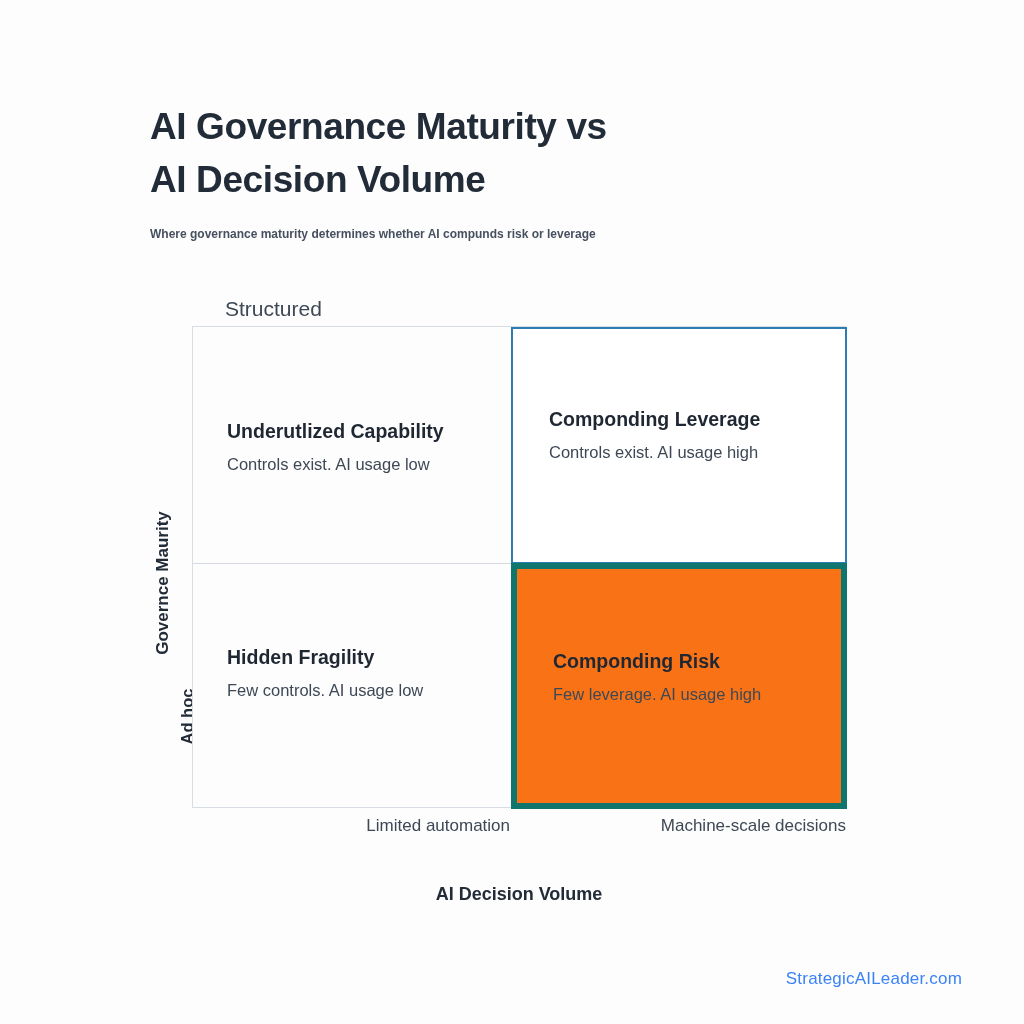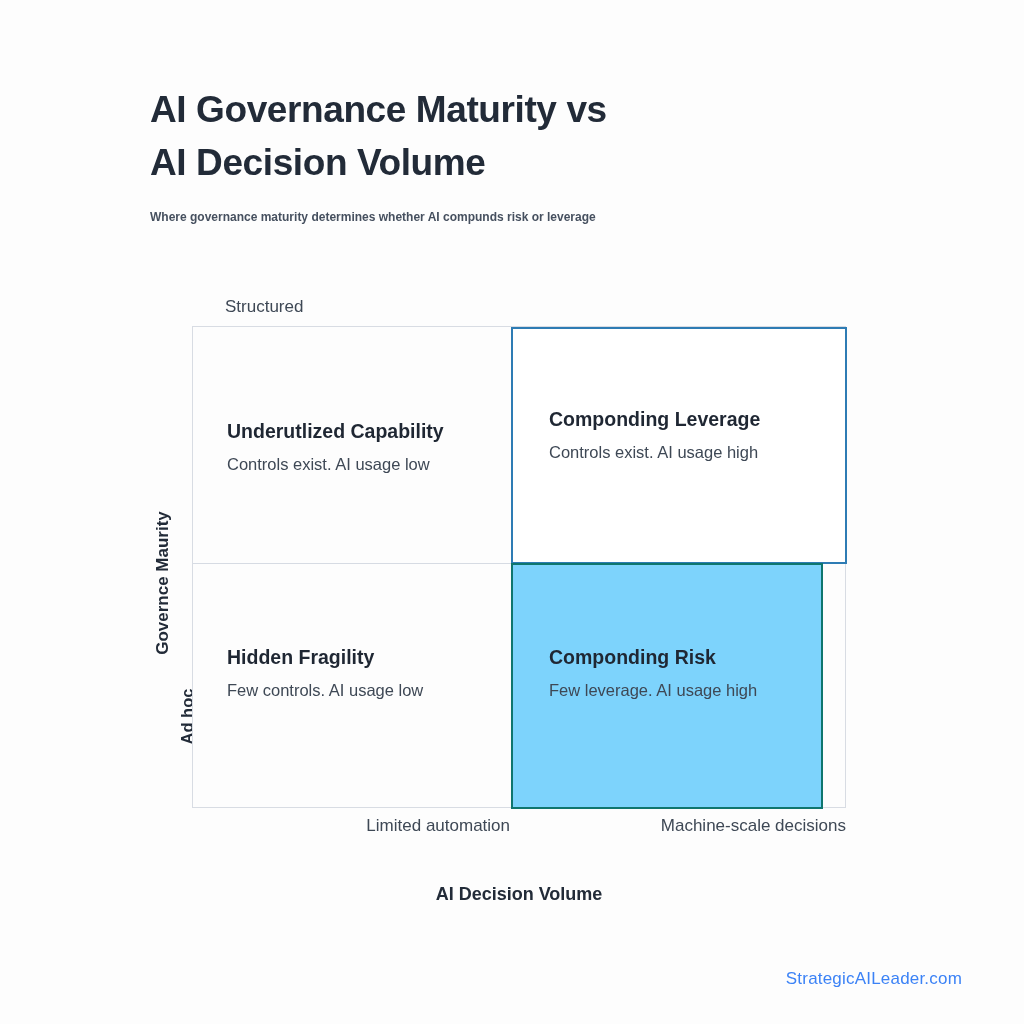"AI Governance Maturity vs" #header { top: 84px -> 101px }
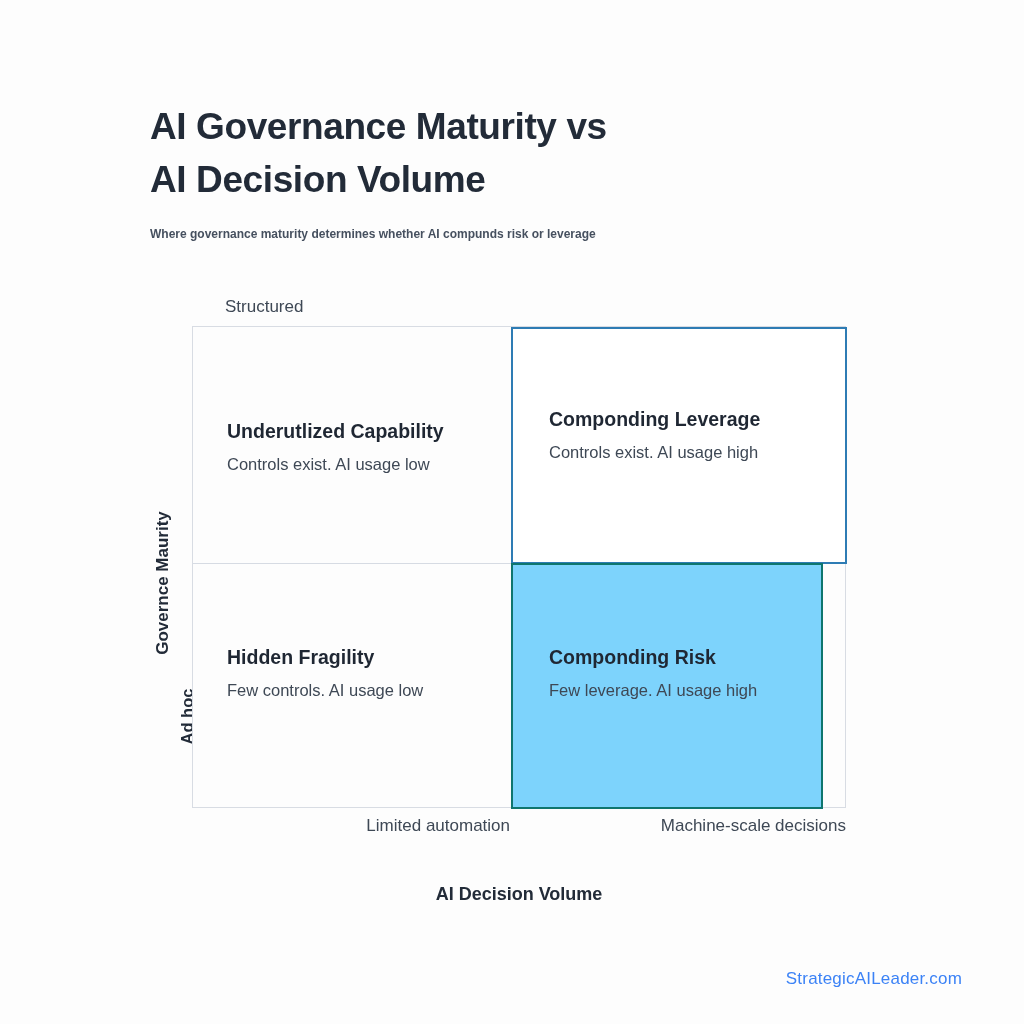"Structured" #label-structured { font-size: 17px -> 21px }
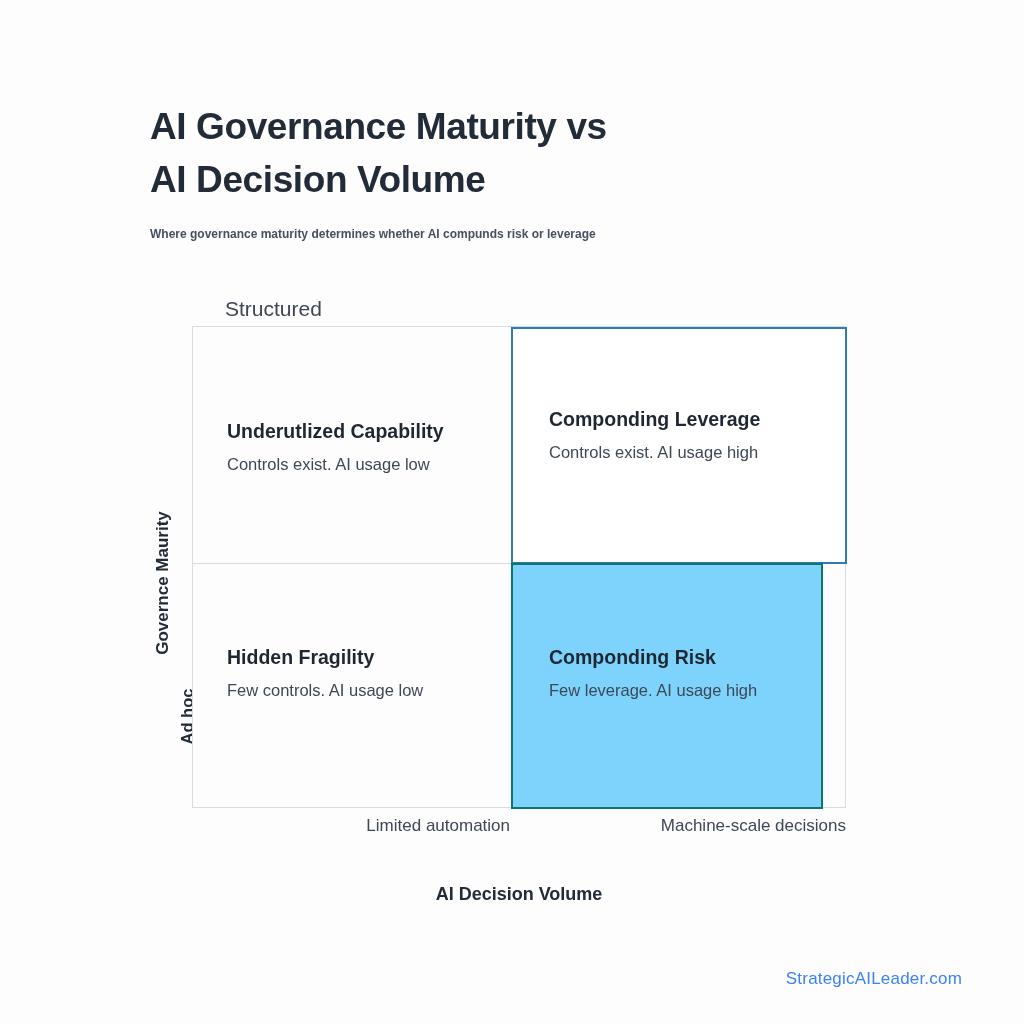"Componding Risk" #quad-br { background: #7dd3fc -> #f97316; border: 2px solid #0f766e -> 6px solid #0f766e; width: 312px -> 336px }
